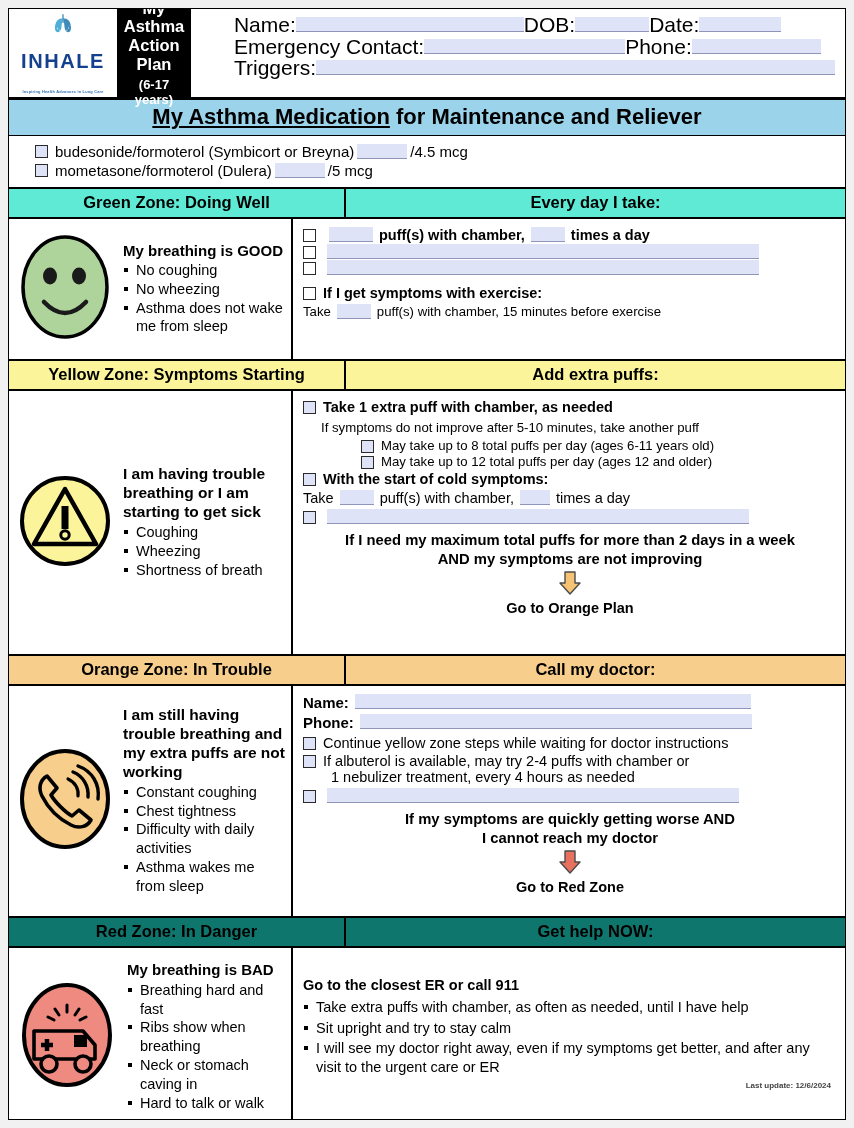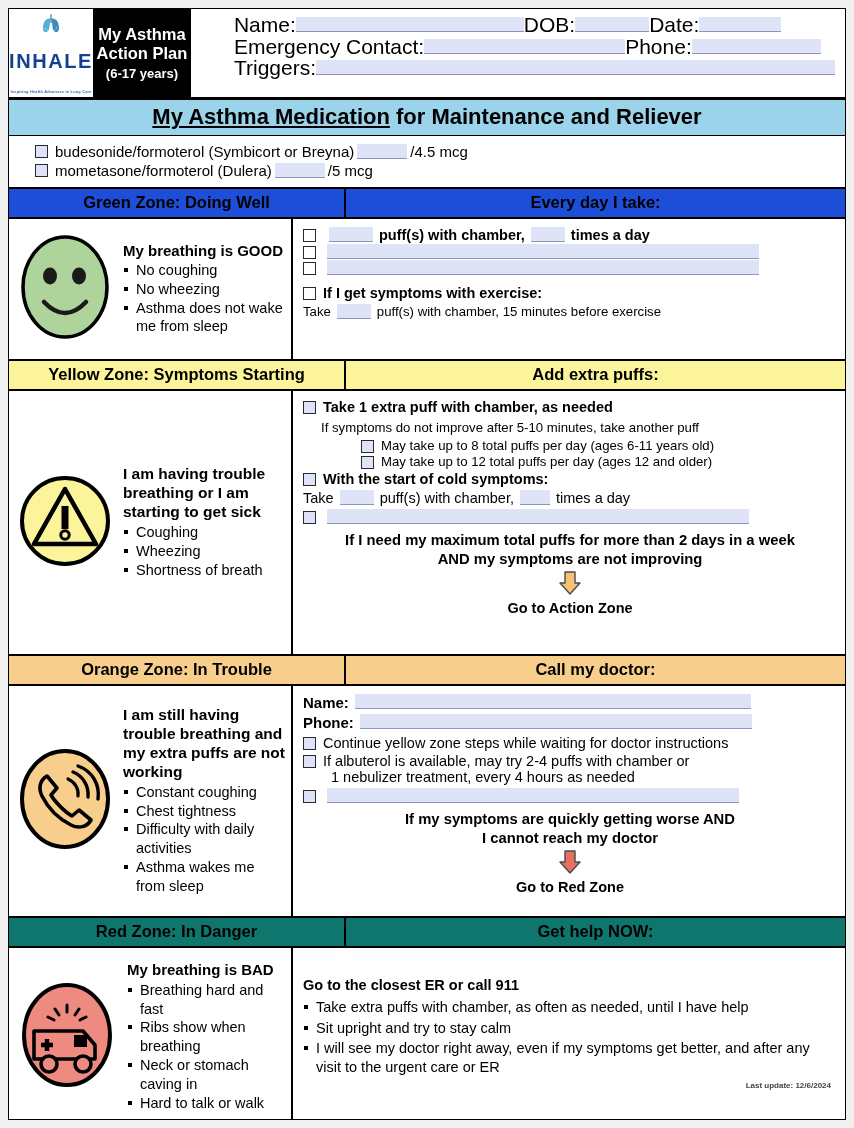"INHALE" .logo-cell { padding: 3px 0 -> 3px 12px }
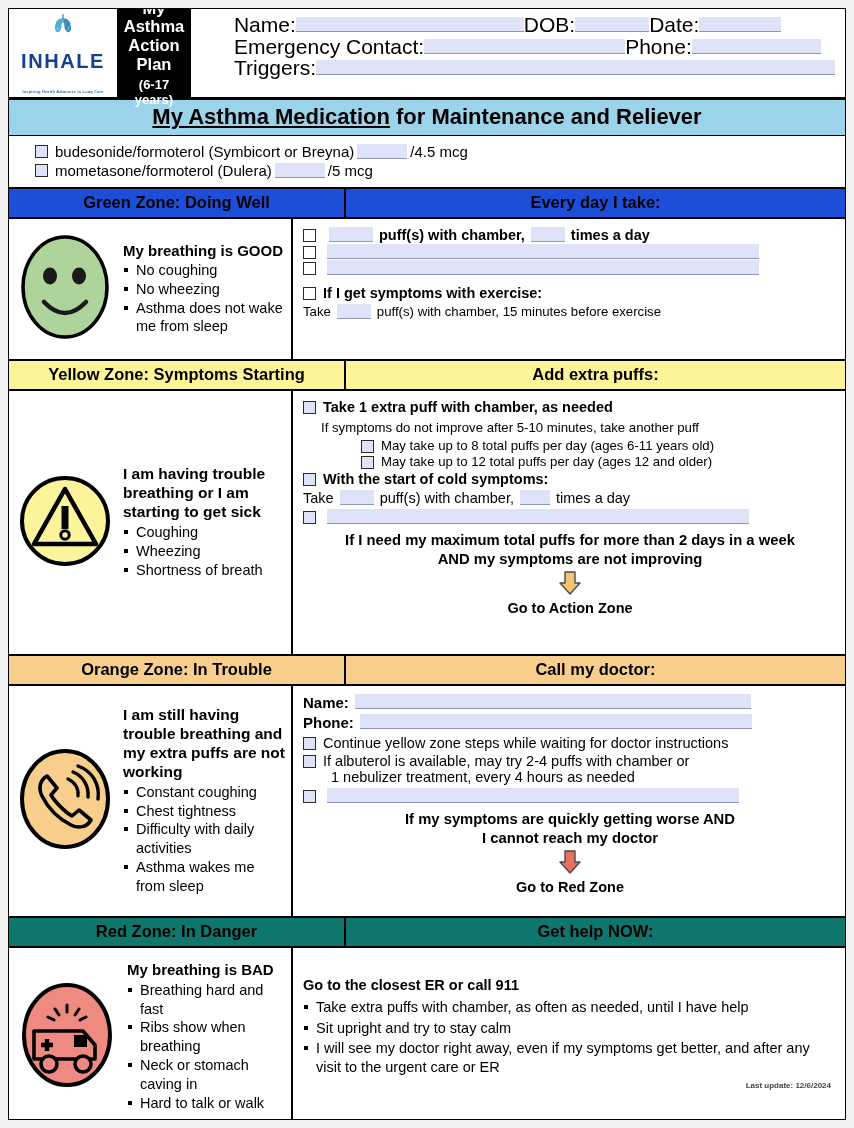"Green Zone: Doing Well" div.zone-bar { background: #1d4ed8 -> #5eead4 }
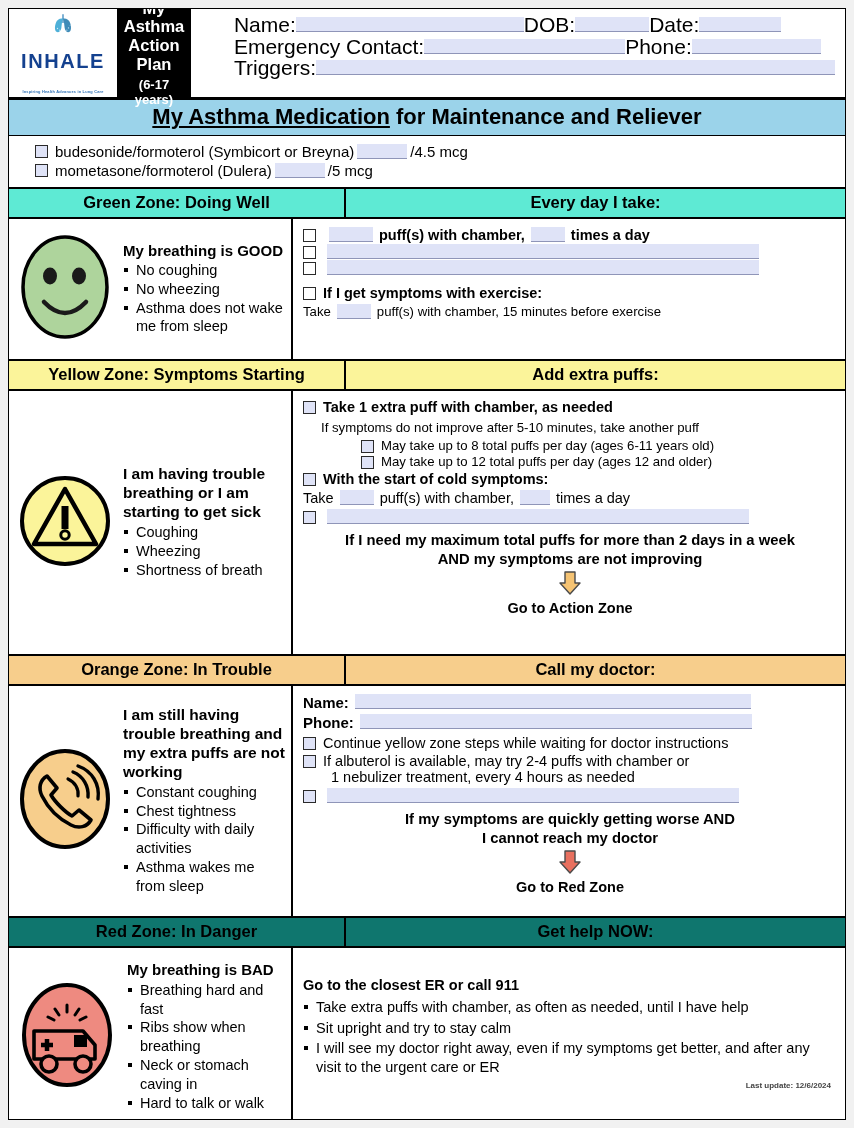"Go to Action Zone" div.goto { text: Action Zone -> Orange Plan }
